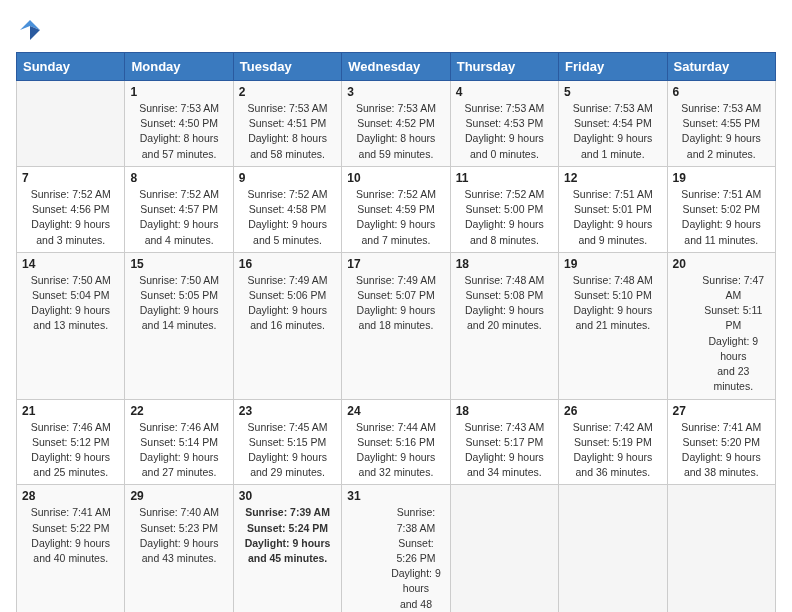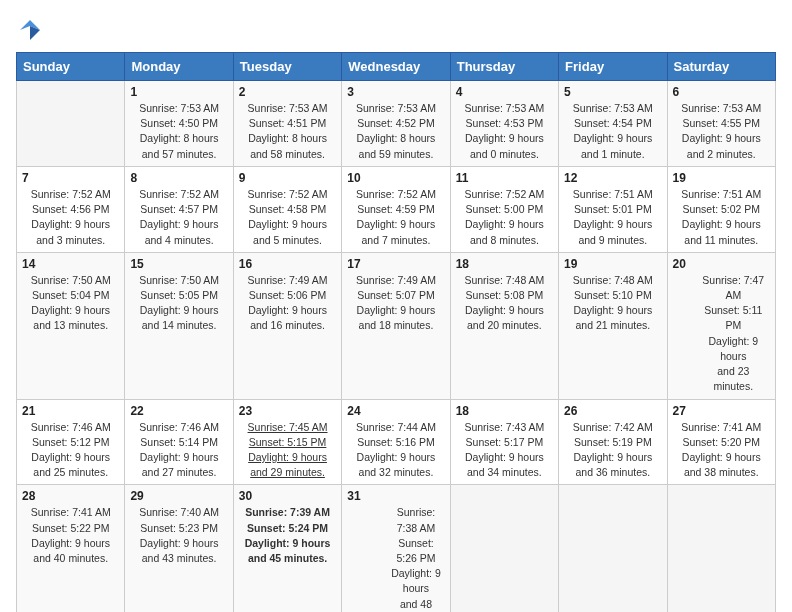"Sunrise: 7:45 AM" div.day-info { text-decoration: underline -> none }
